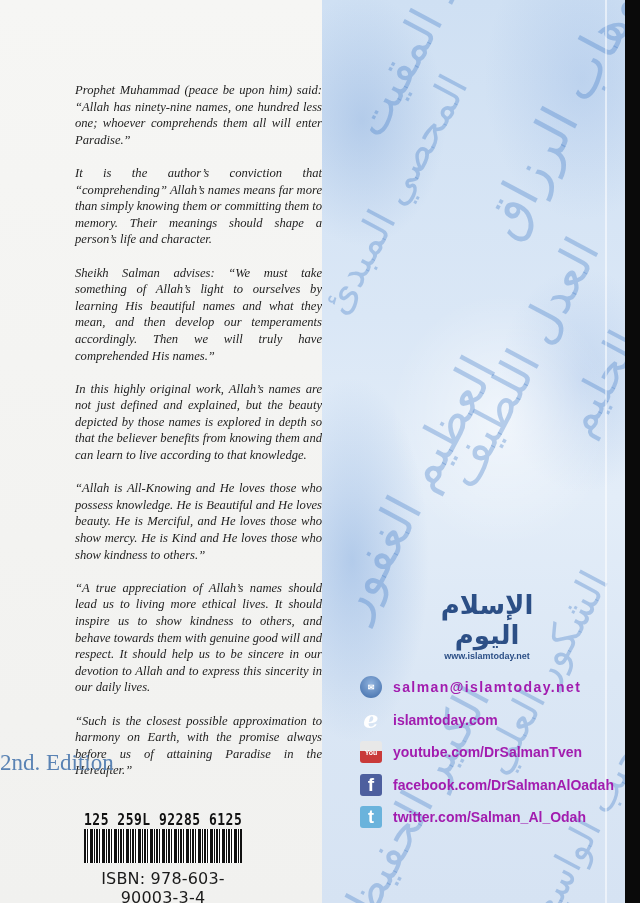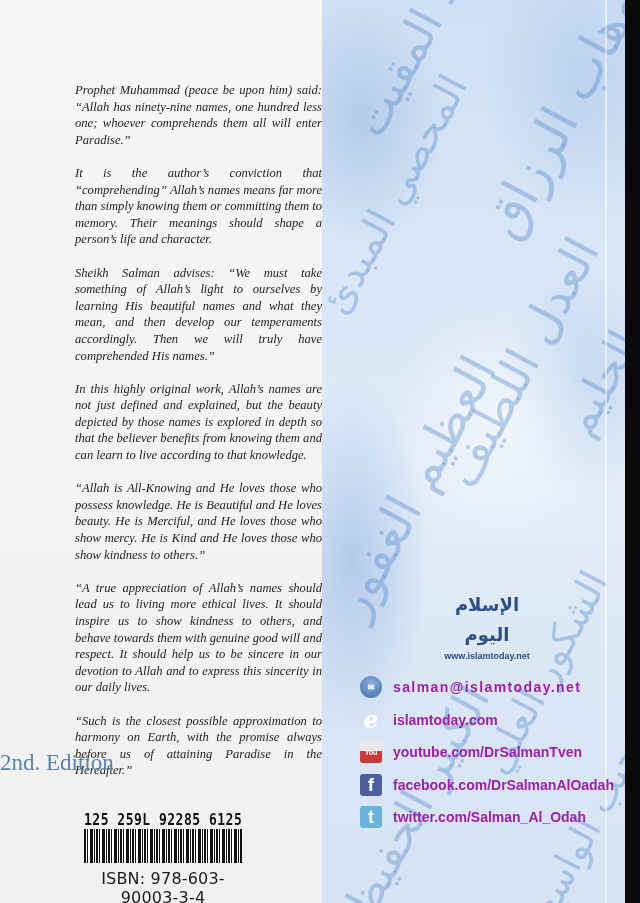"الإسلام اليوم" .logo-ar { font-size: 18px -> 26px }
